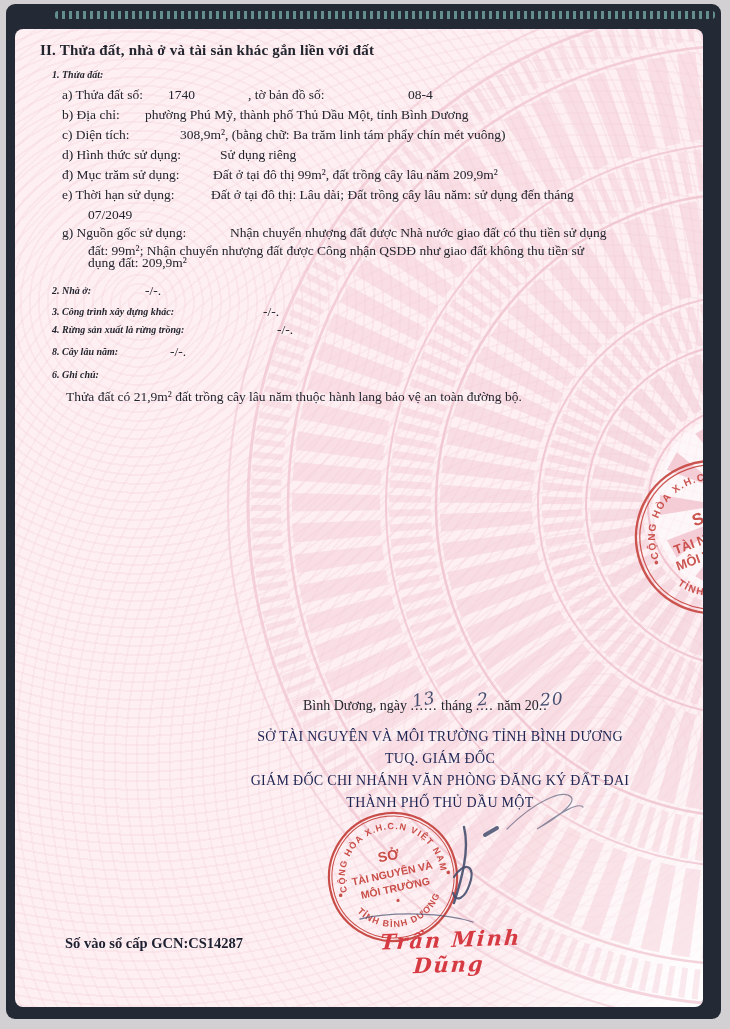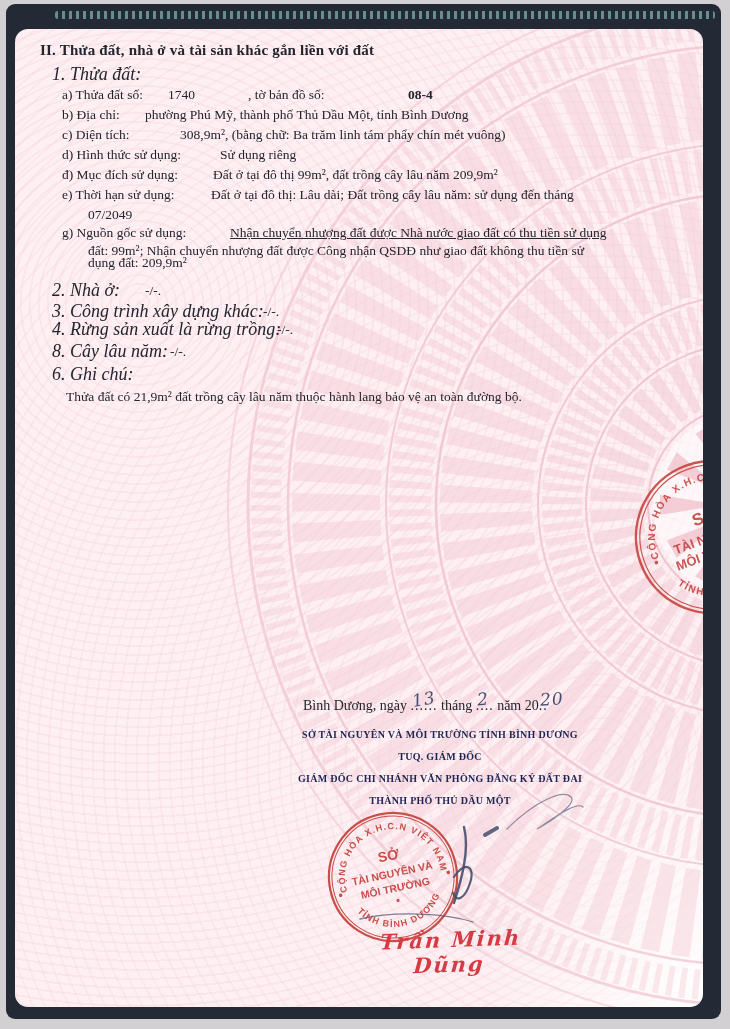"II. Thửa đất, nhà ở" .page { border-radius: 13px -> 8px }
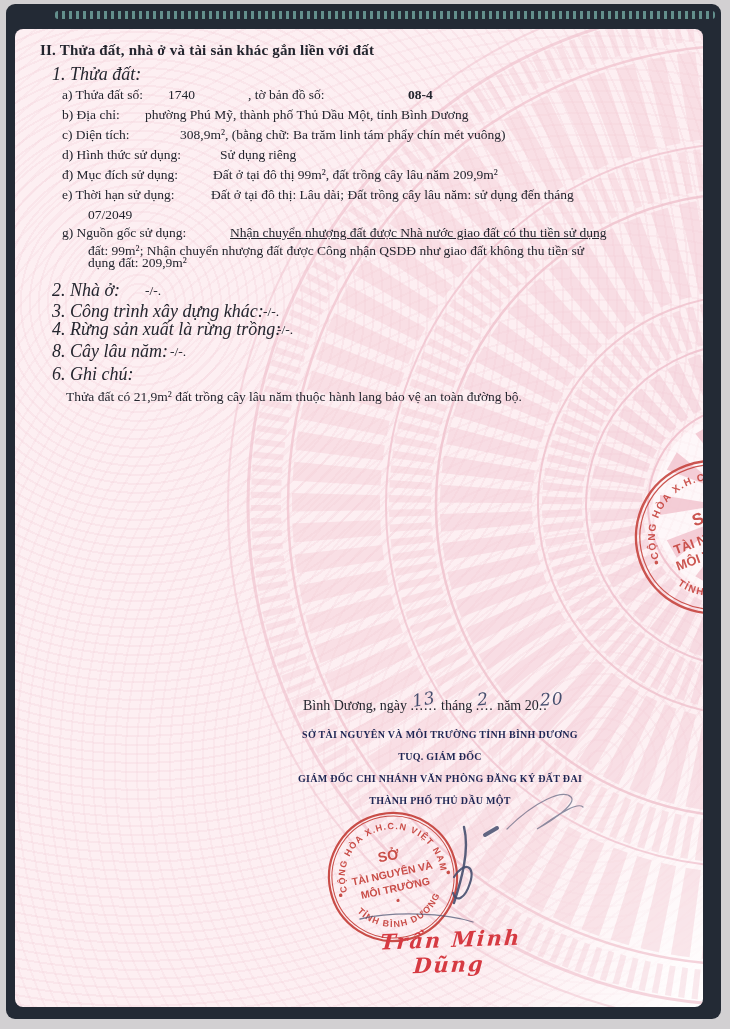"1. Thửa đất:" .h-bi { font-size: 18px -> 10px; font-weight: normal -> bold }
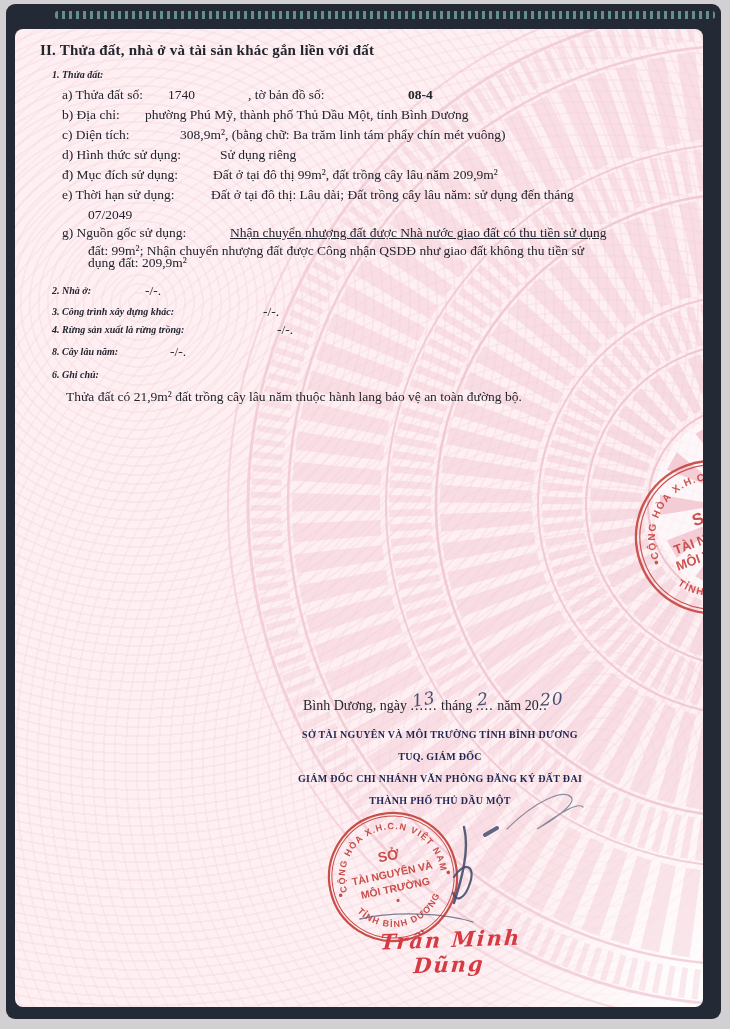"08-4" span.abs { font-weight: bold -> none }
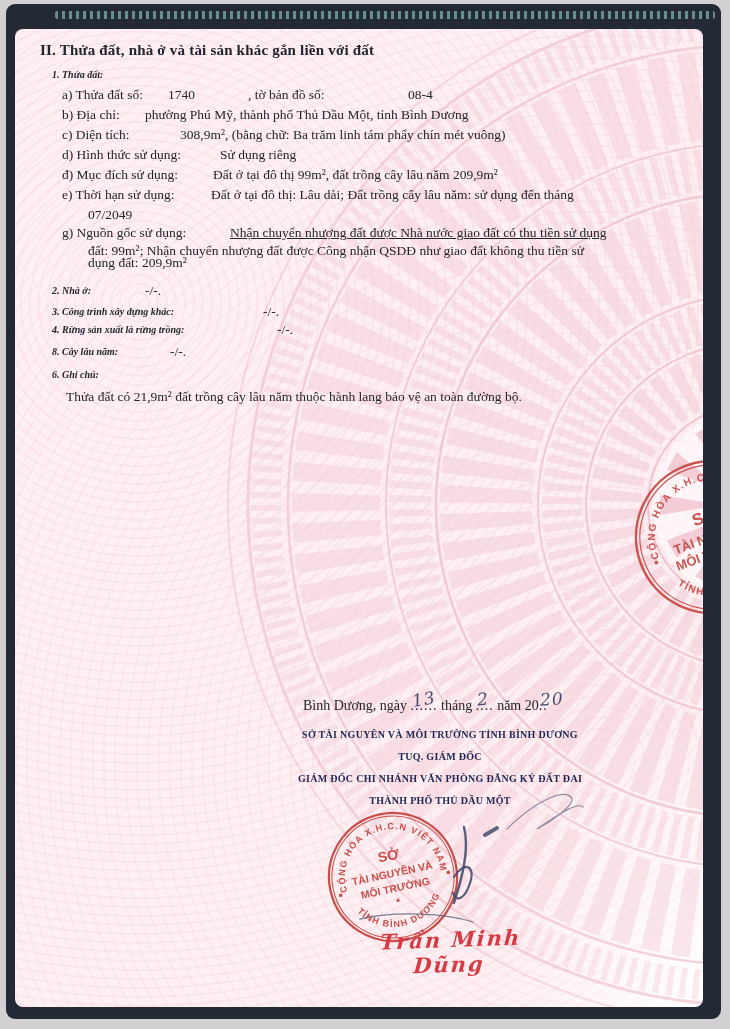"đ) Mục đích sử dụng:" span.lbl { text: đích -> trăm }
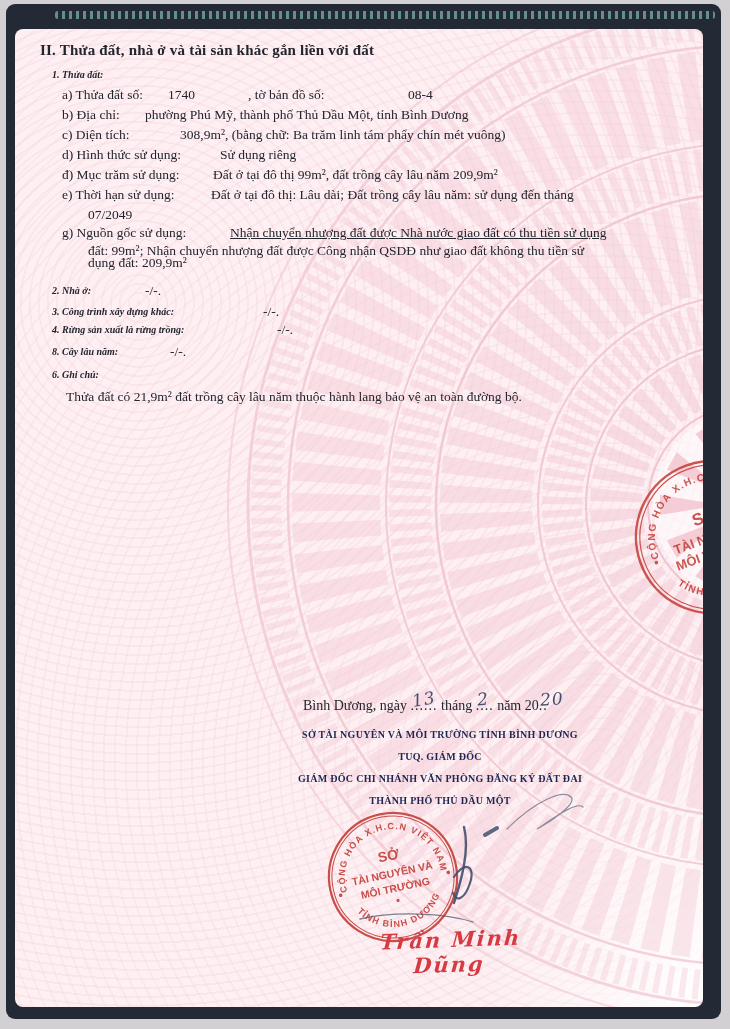"Nhận chuyển nhượng đất được" span.abs { text-decoration: underline -> none }
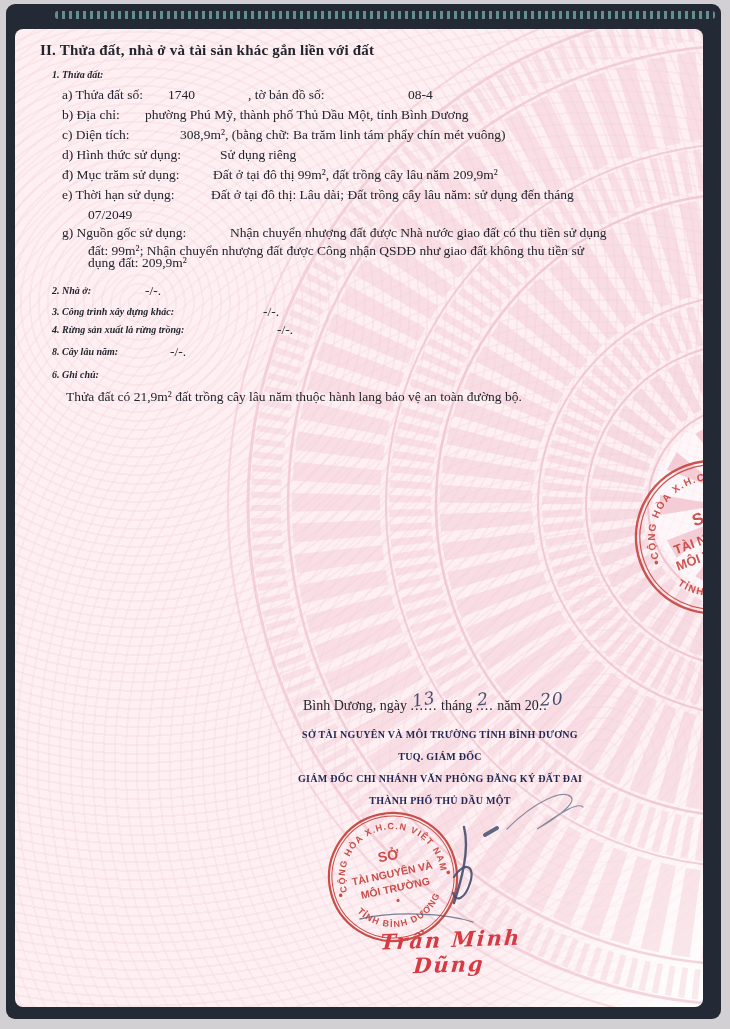"SỞ TÀI NGUYÊN VÀ MÔI" .sig-line { font-size: 10px -> 14px; font-weight: bold -> normal }
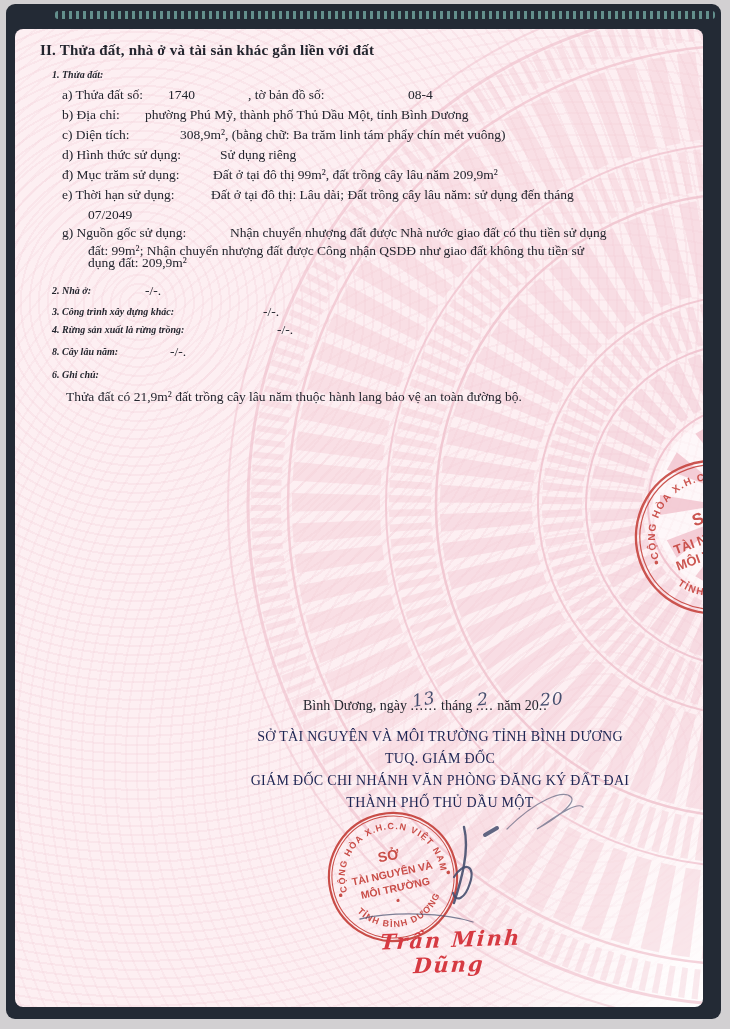"Số vào sổ cấp GCN:CS14287" div.registry { html: none -> <div>Số vào sổ cấp GCN:CS14287</div> }
